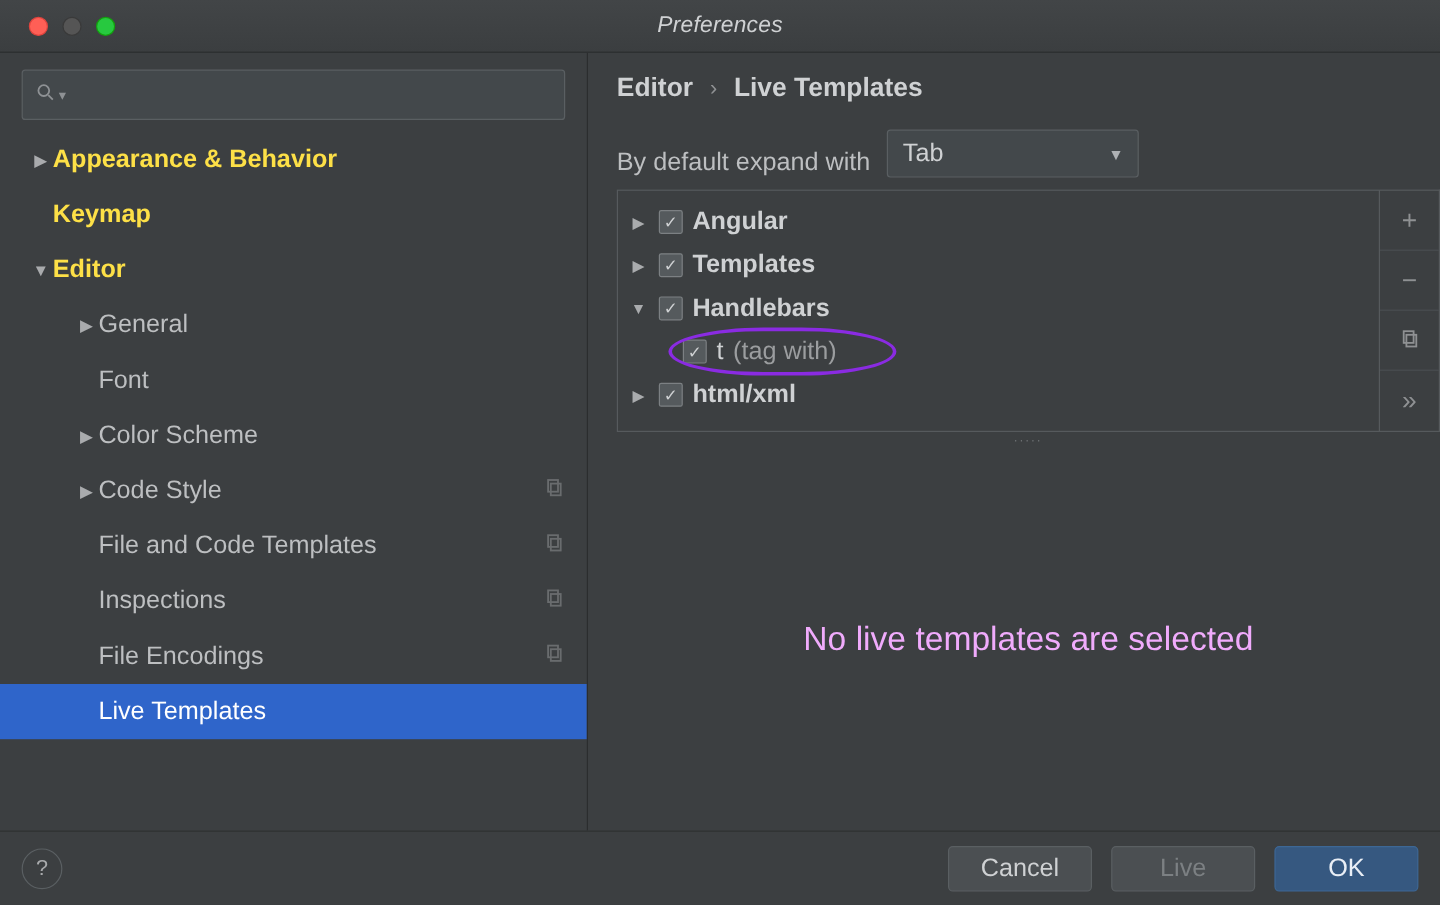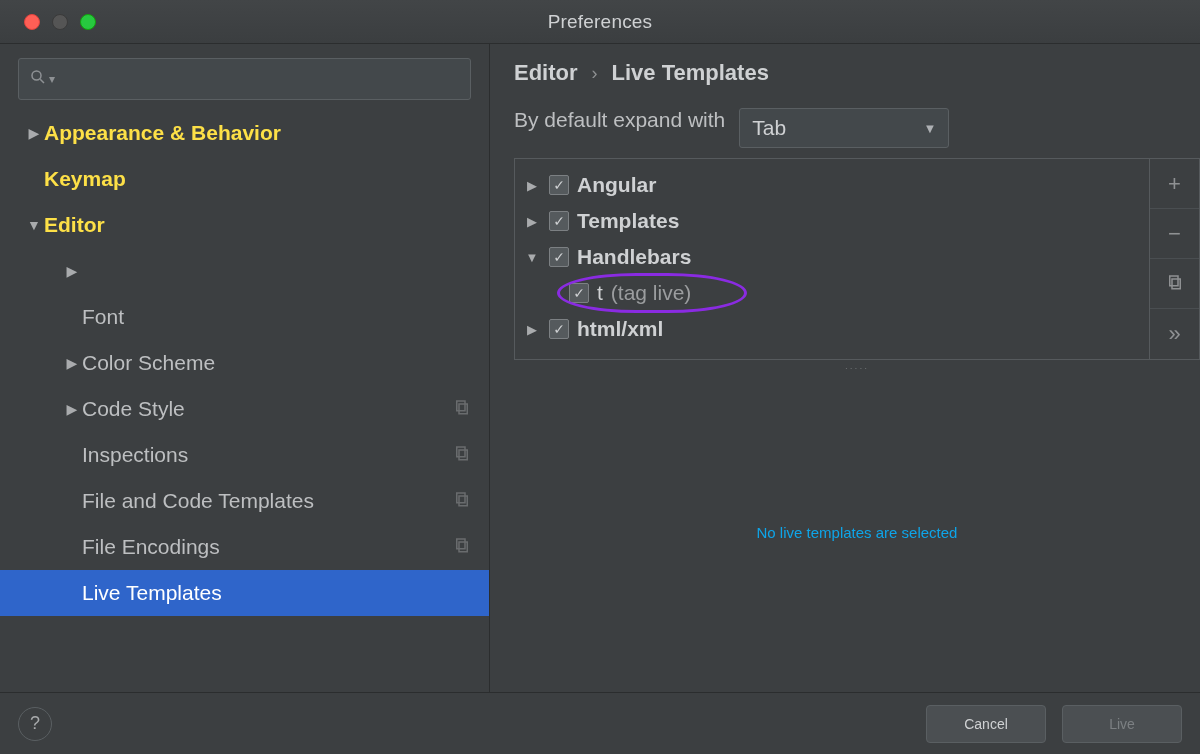"Preferences" .titlebar { font-style: none -> italic }
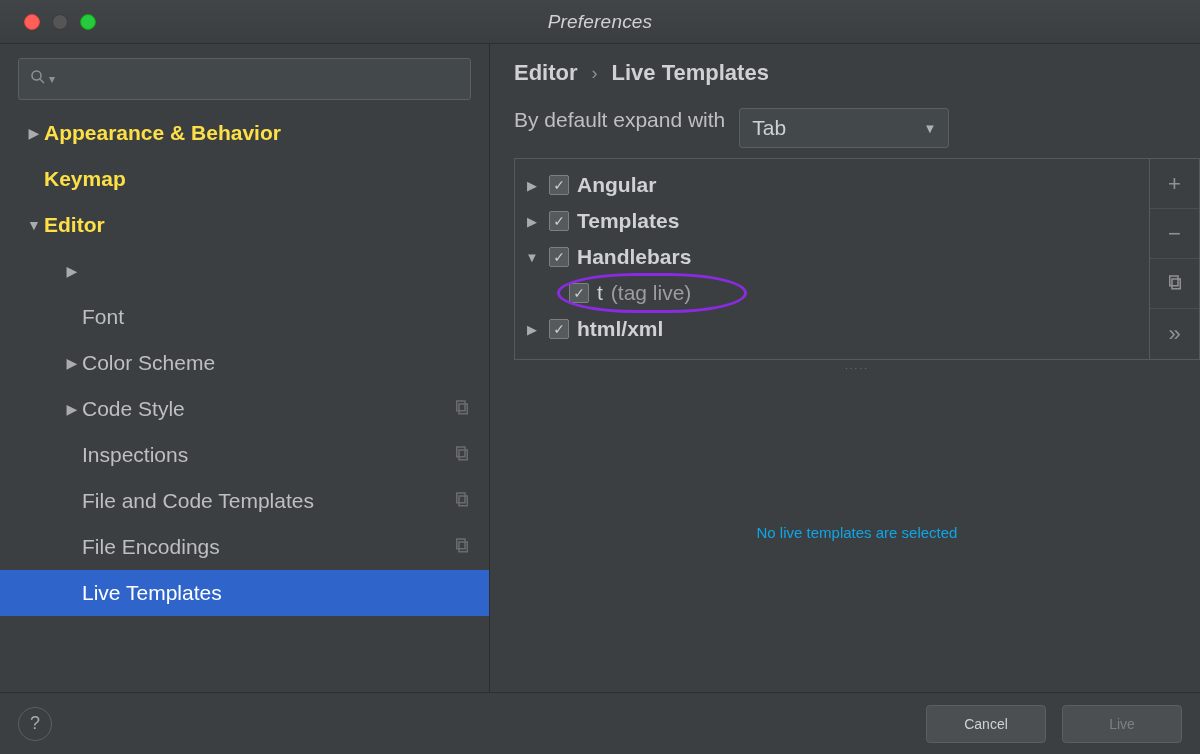"By default expand with" .expand-row { align-items: flex-start -> flex-end }
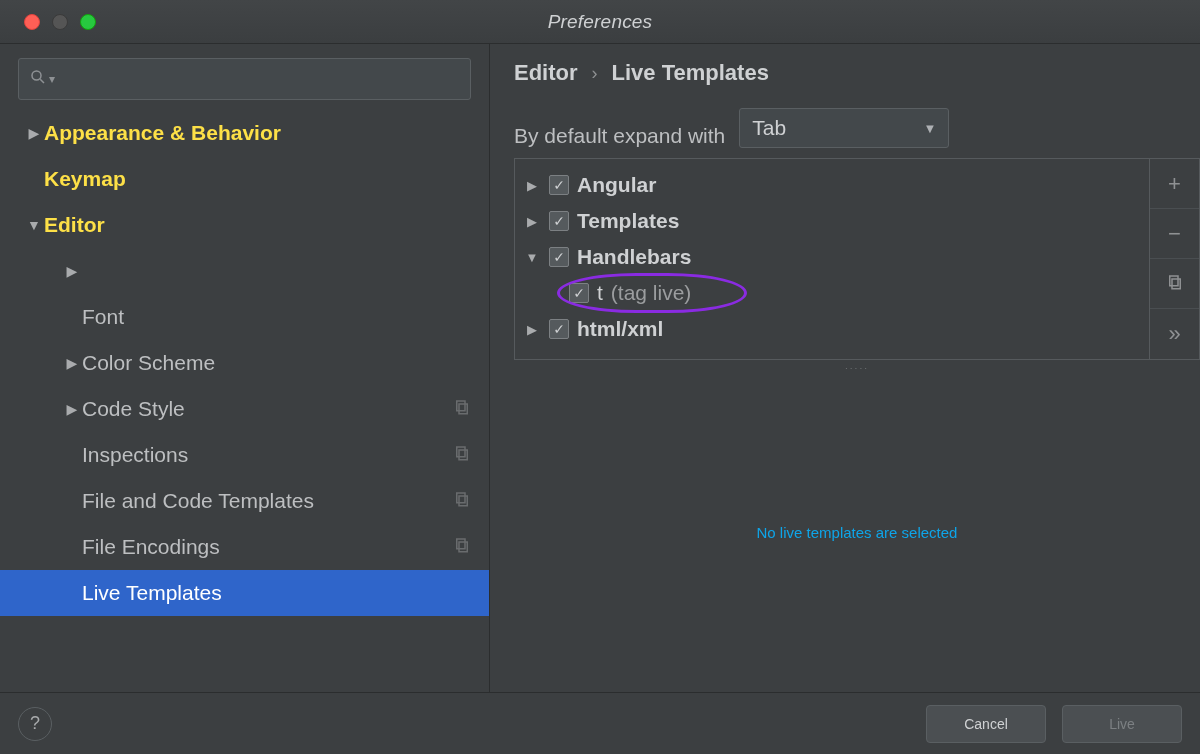"General" span.lbl { html: none -> <span>General</span> }
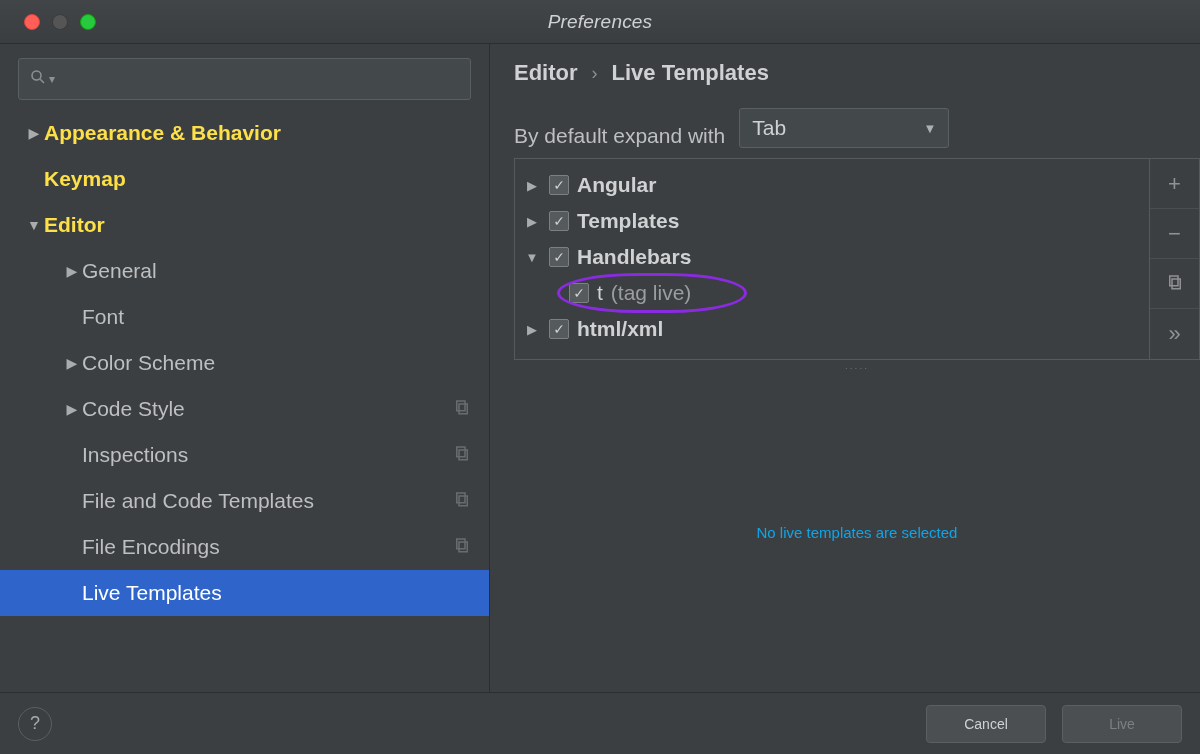"(tag live)" span.lbl { text: live -> with }
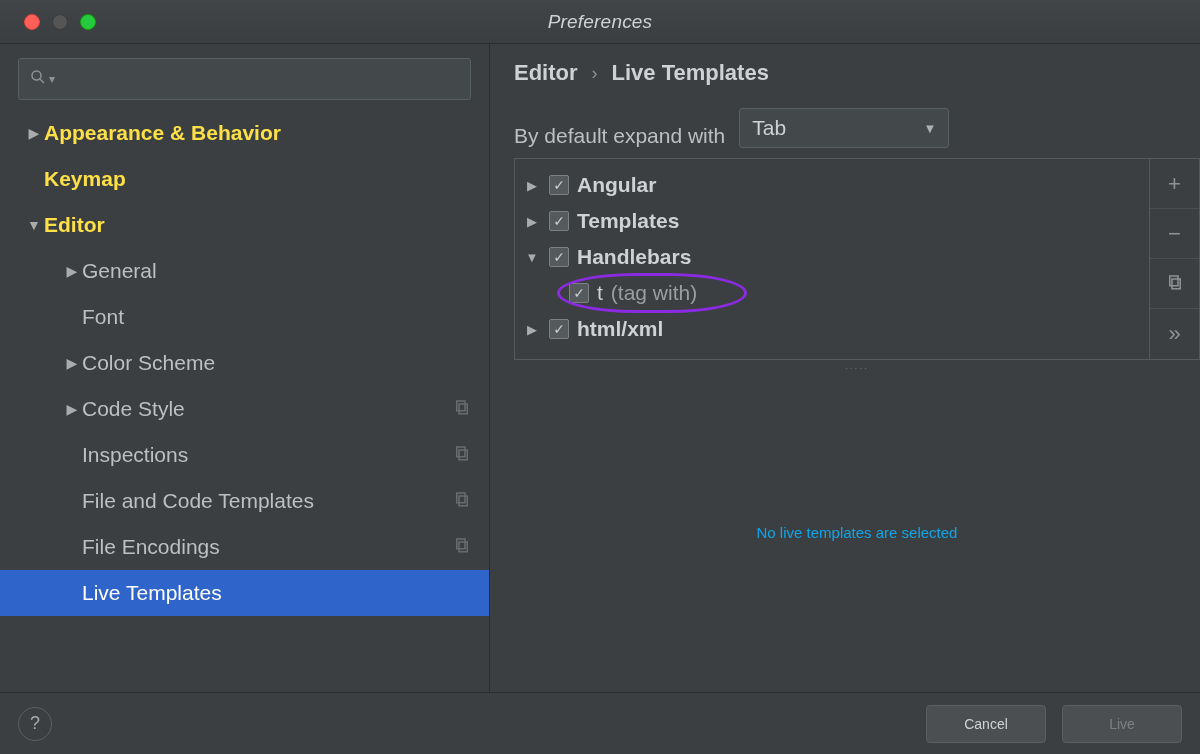"Inspections" div.node { order: before "File and Code Templates" -> after "File and Code Templates" }
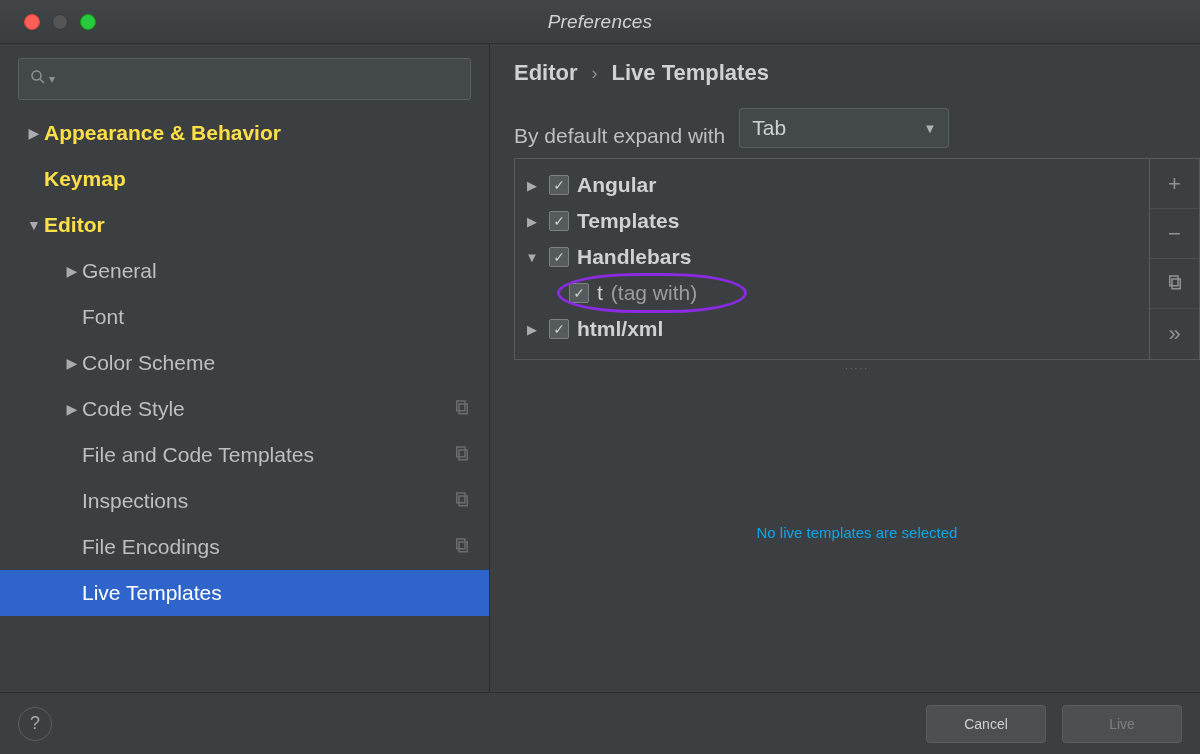"No live templates are selected" .empty { color: #0ea5e9 -> #f0abfc; font-size: 15px -> 28px }
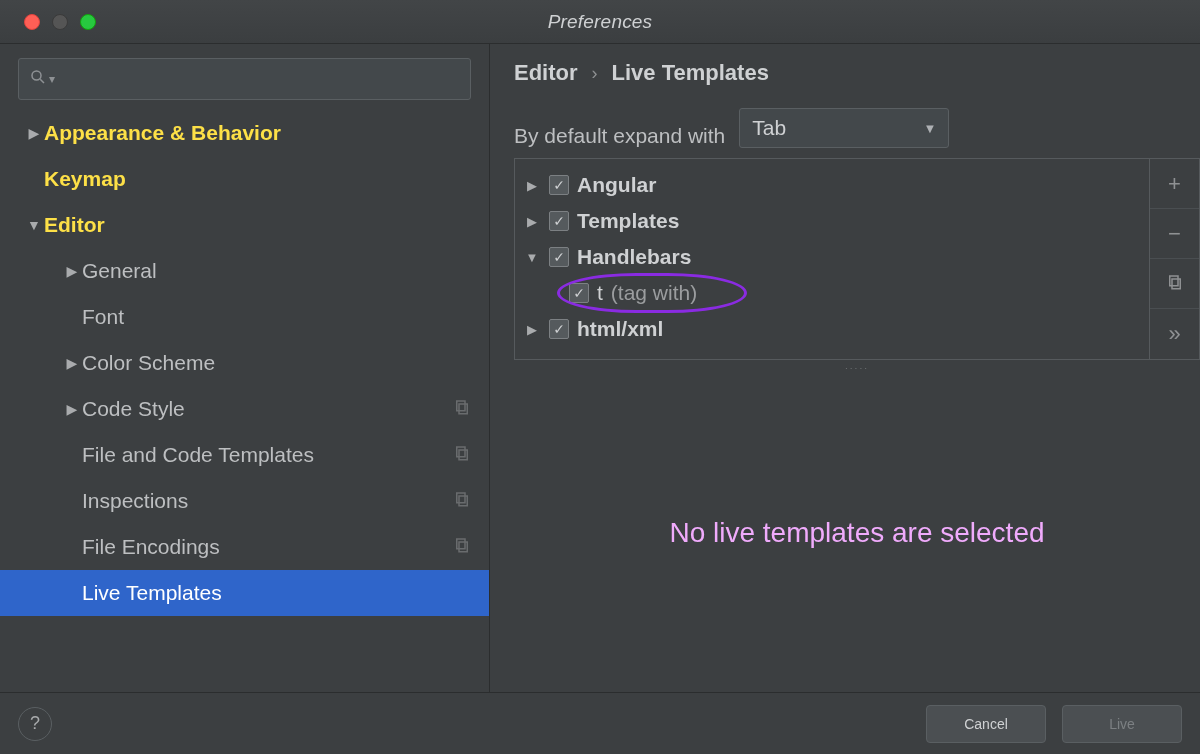"Cancel" .btn { font-size: 14px -> 21px }
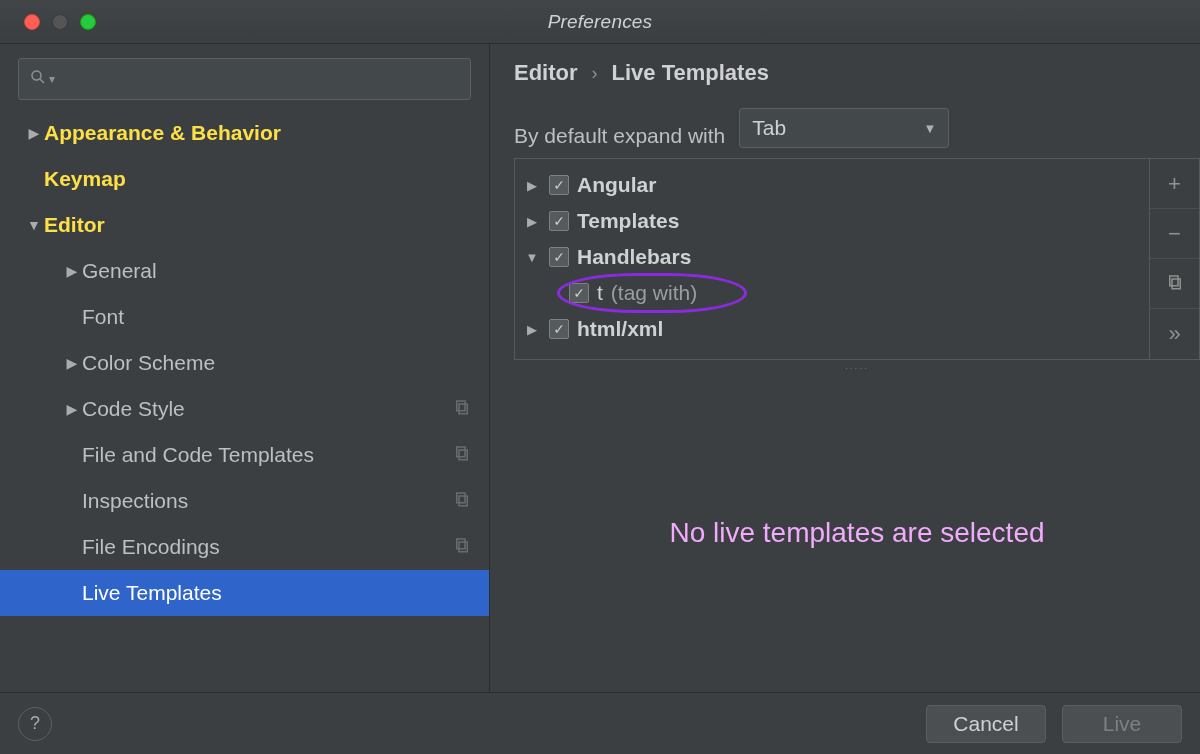"OK" div.btn { html: none -> <div>OK</div> }
